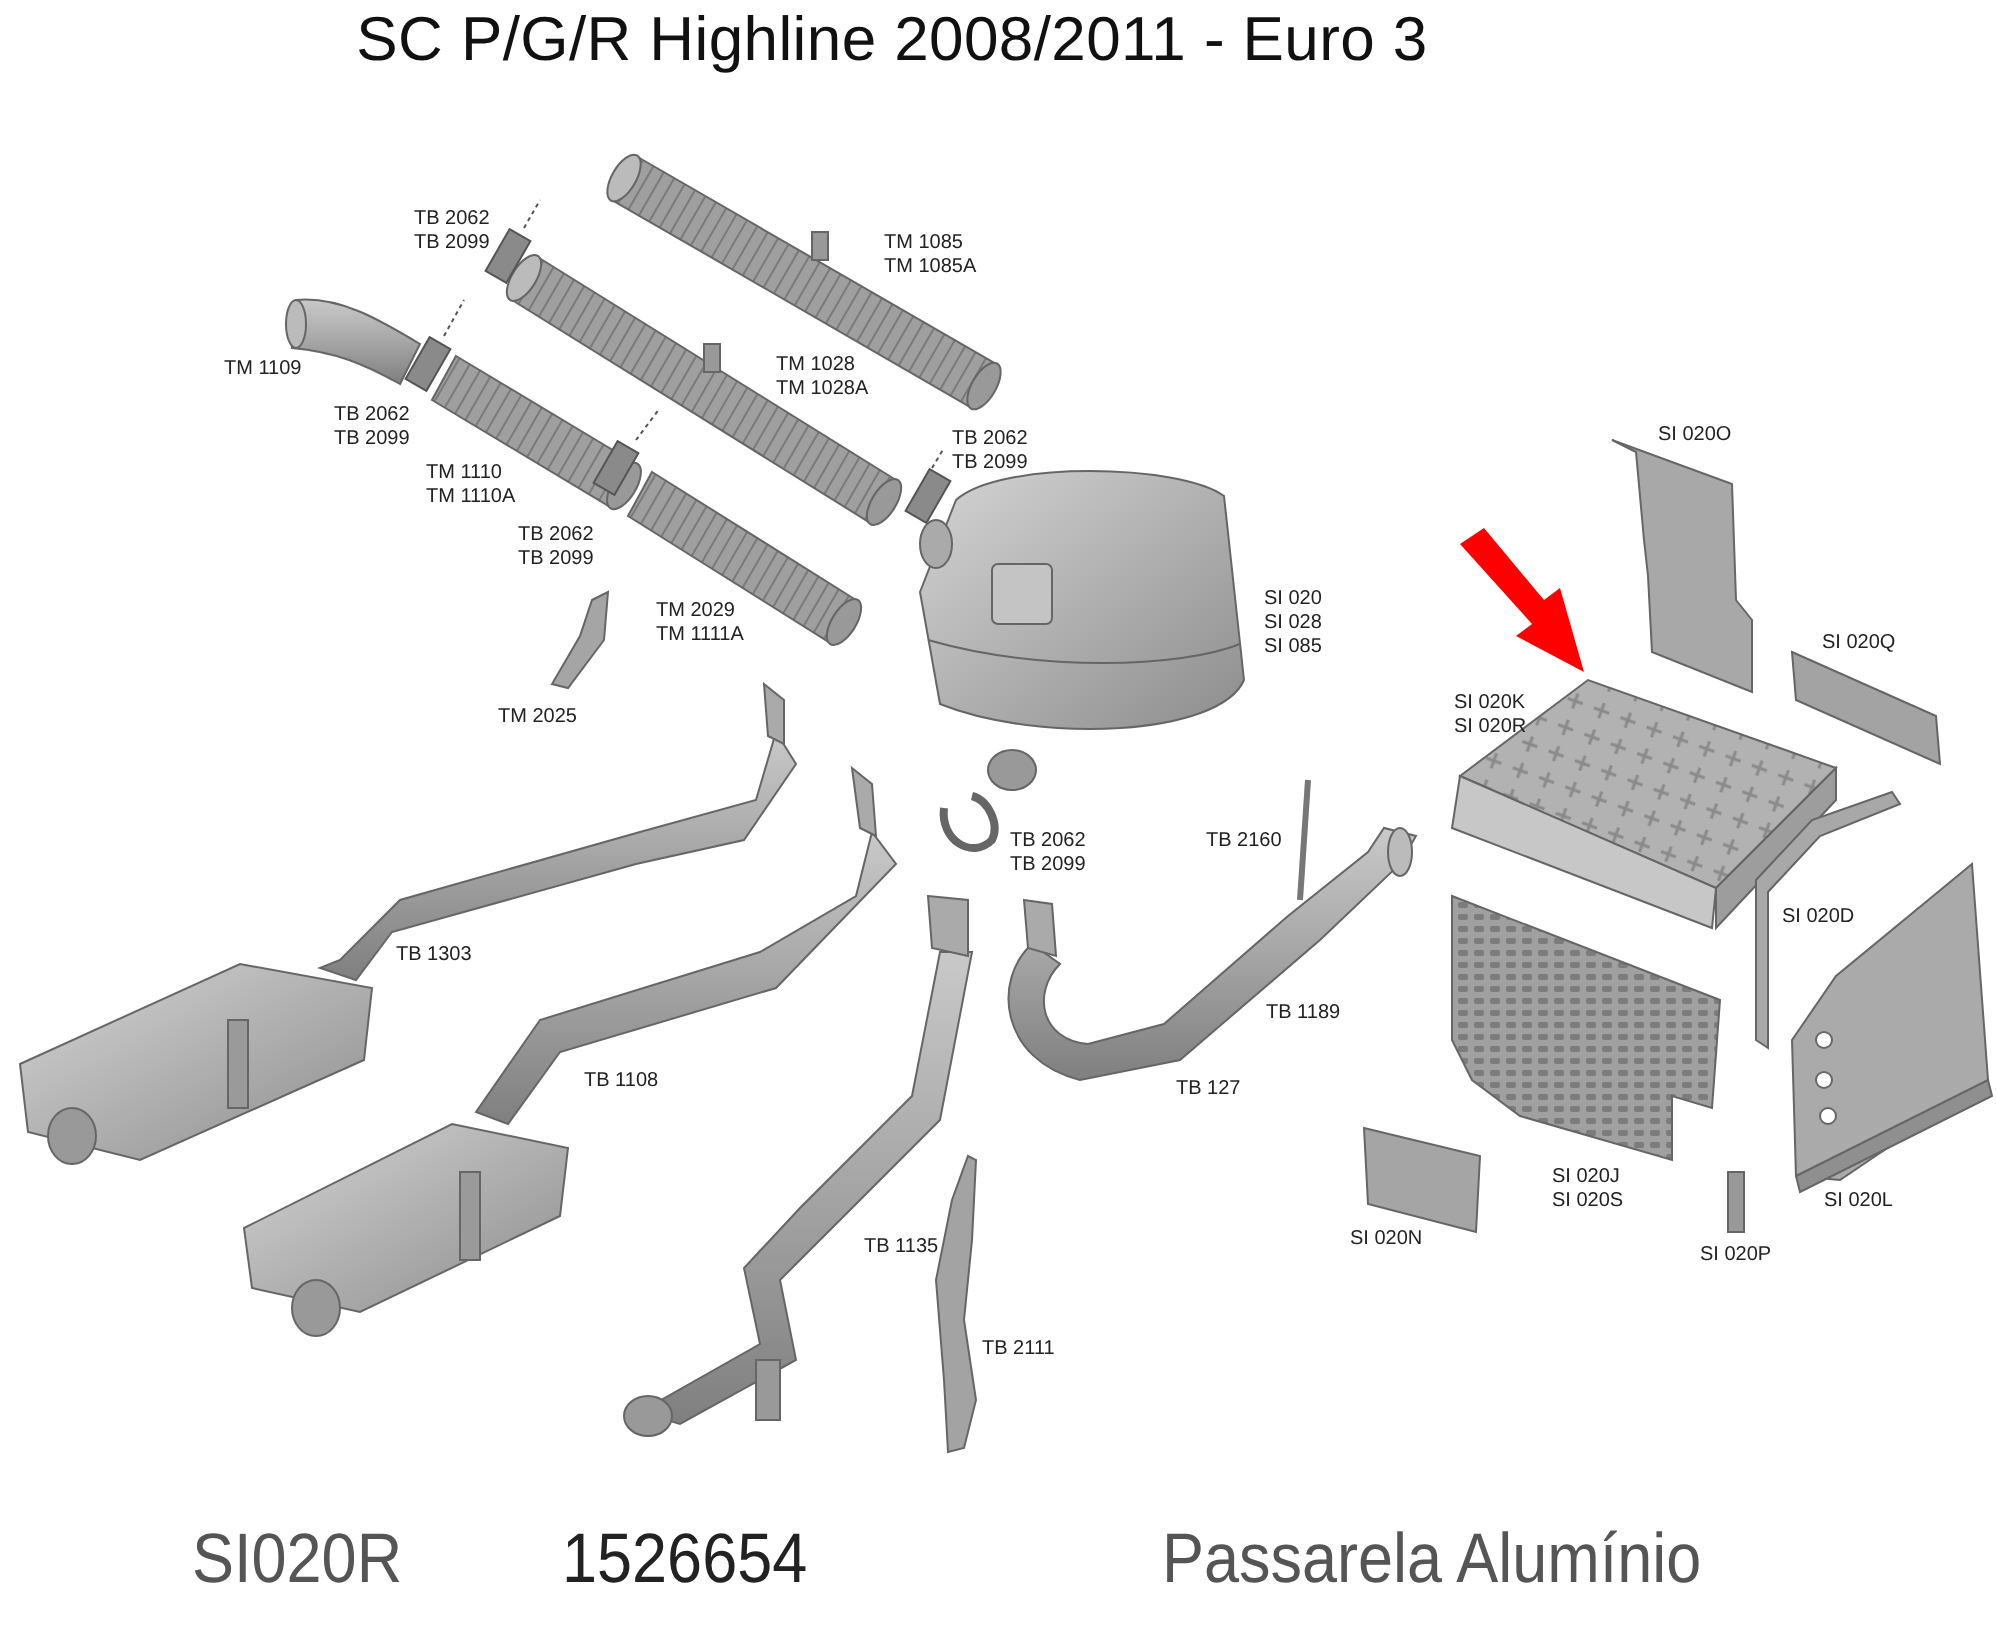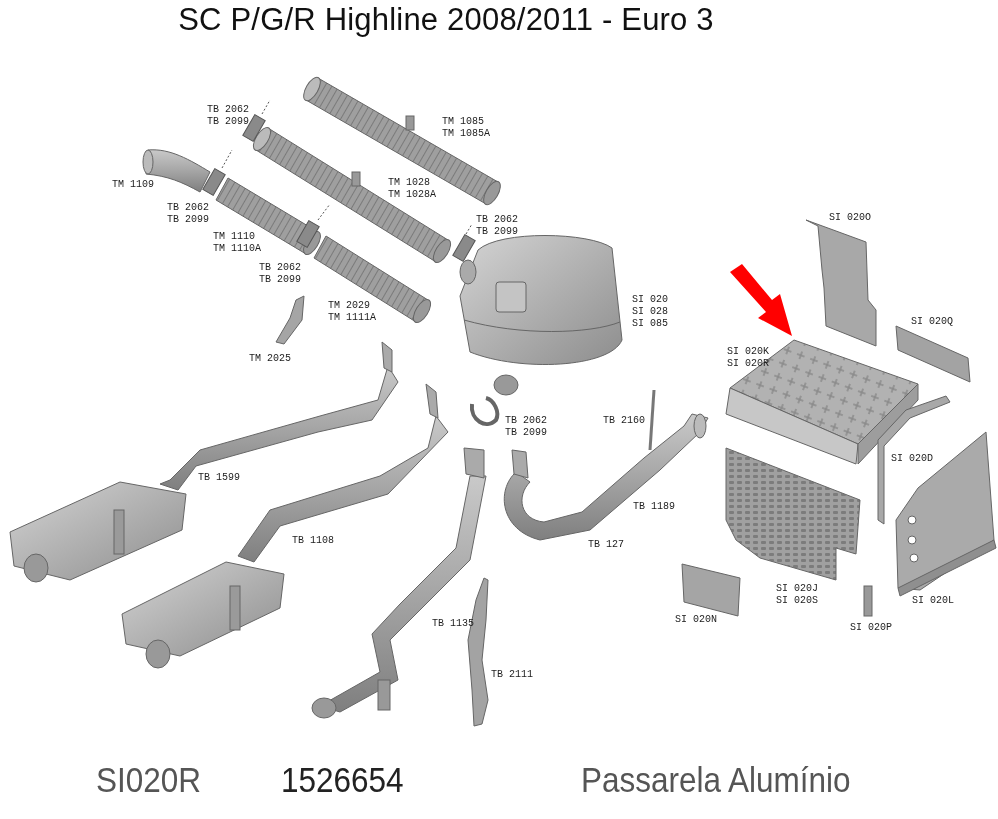"TB 2062" .lbl { font-family: Liberation Mono, monospace -> none }
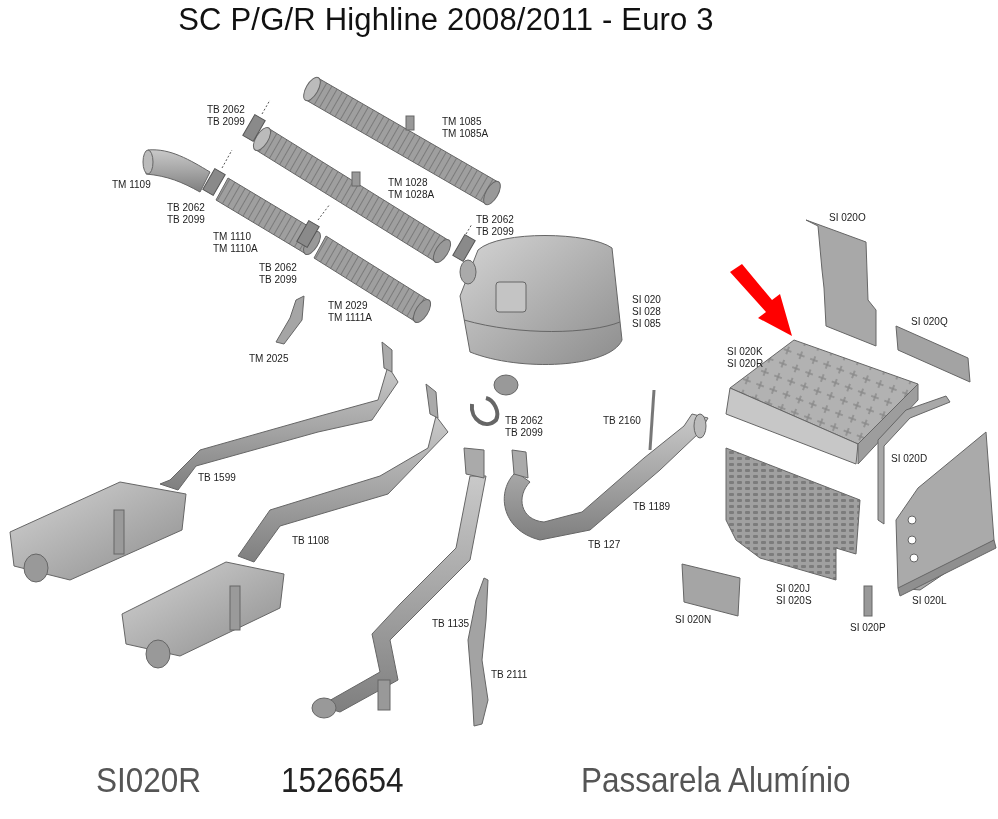"TB 1599" span { text: 1599 -> 1303 }
